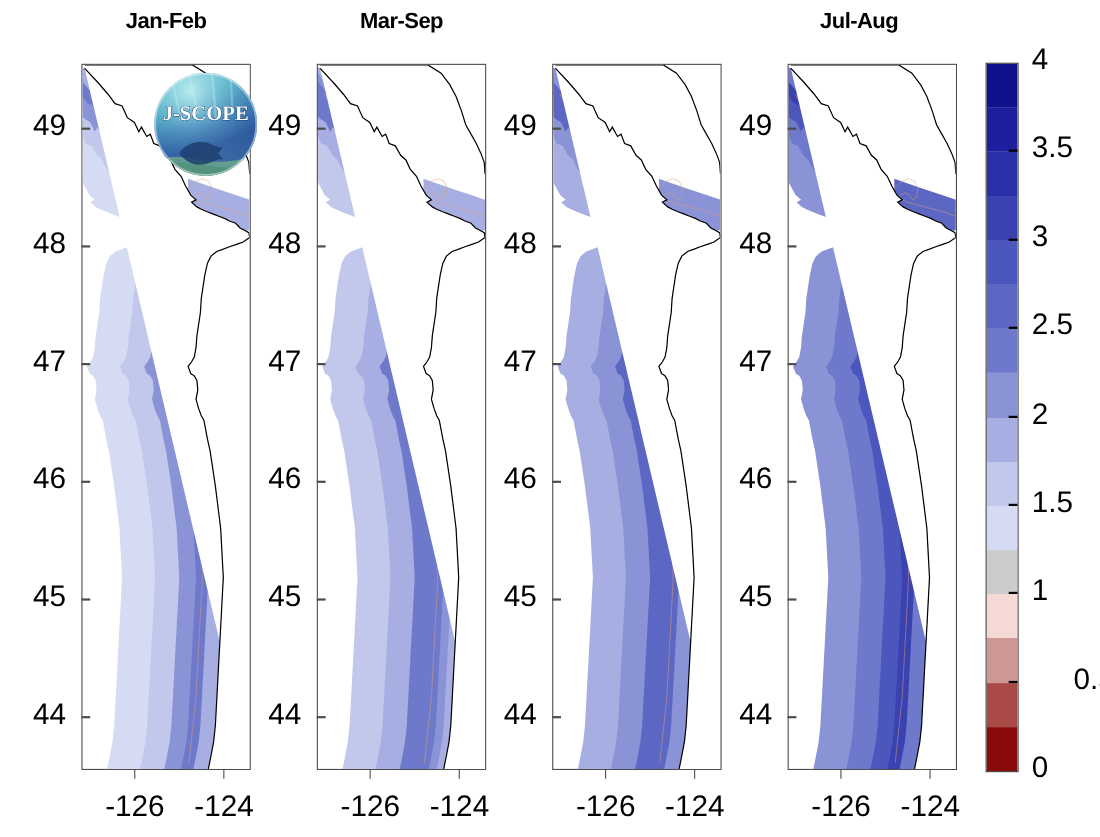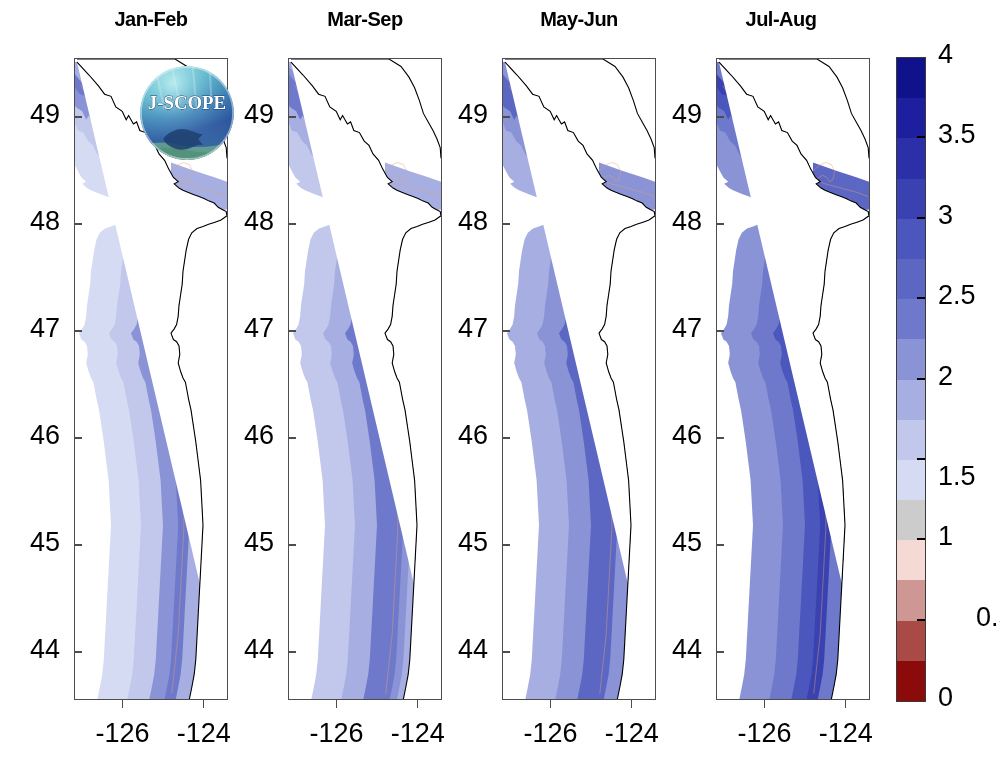"May-Jun" div.panel-title { html: <div>May-Jun</div> -> none }
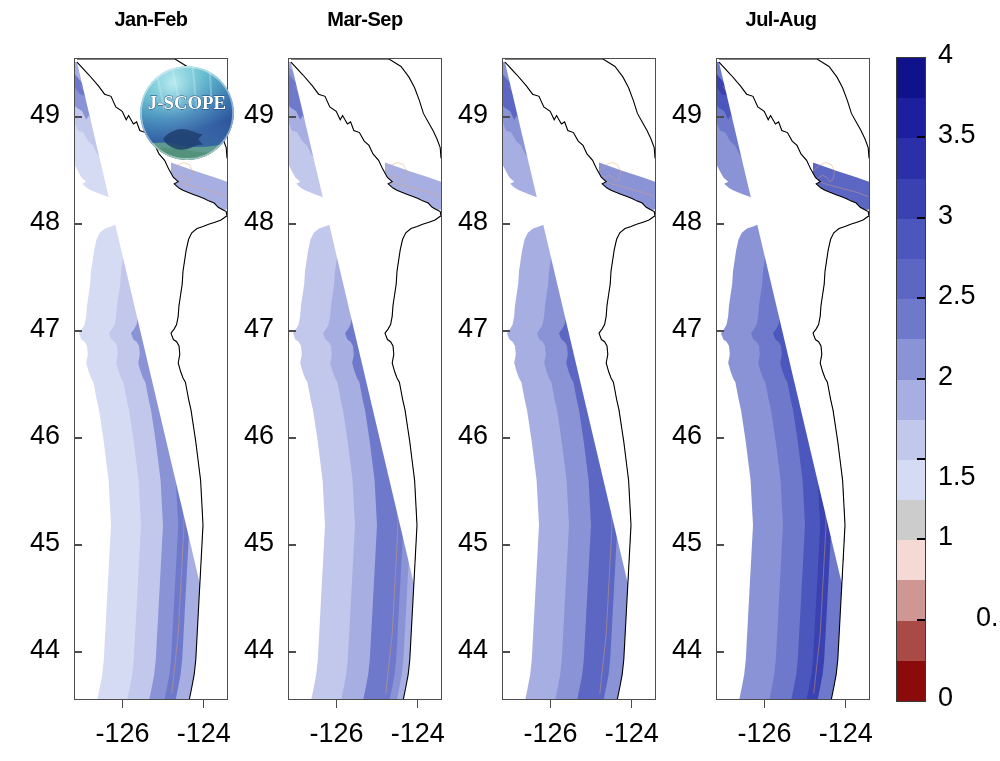"1.5" div.cbar-label { margin-top: 20px -> none }
